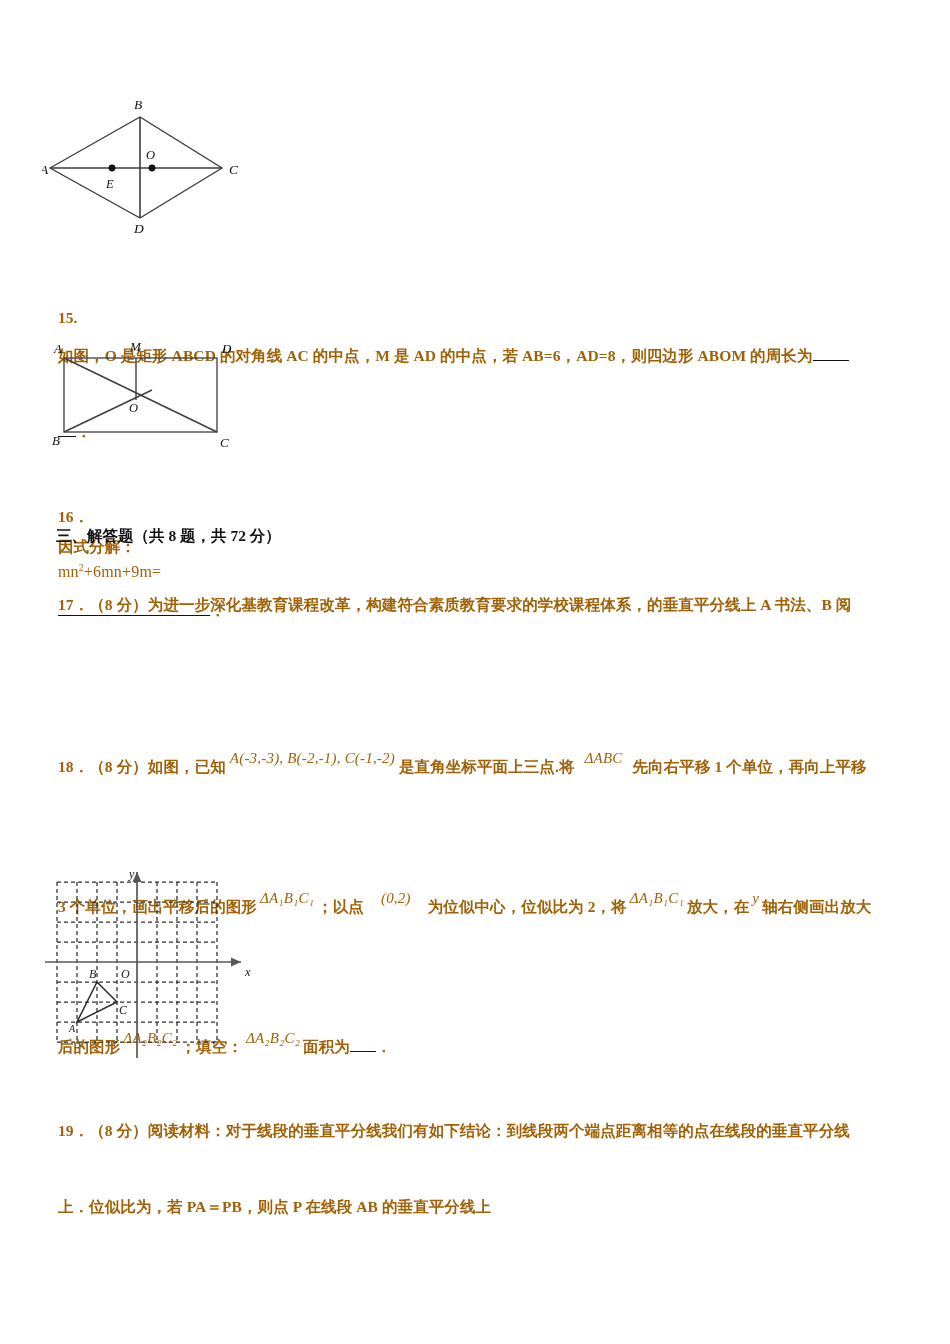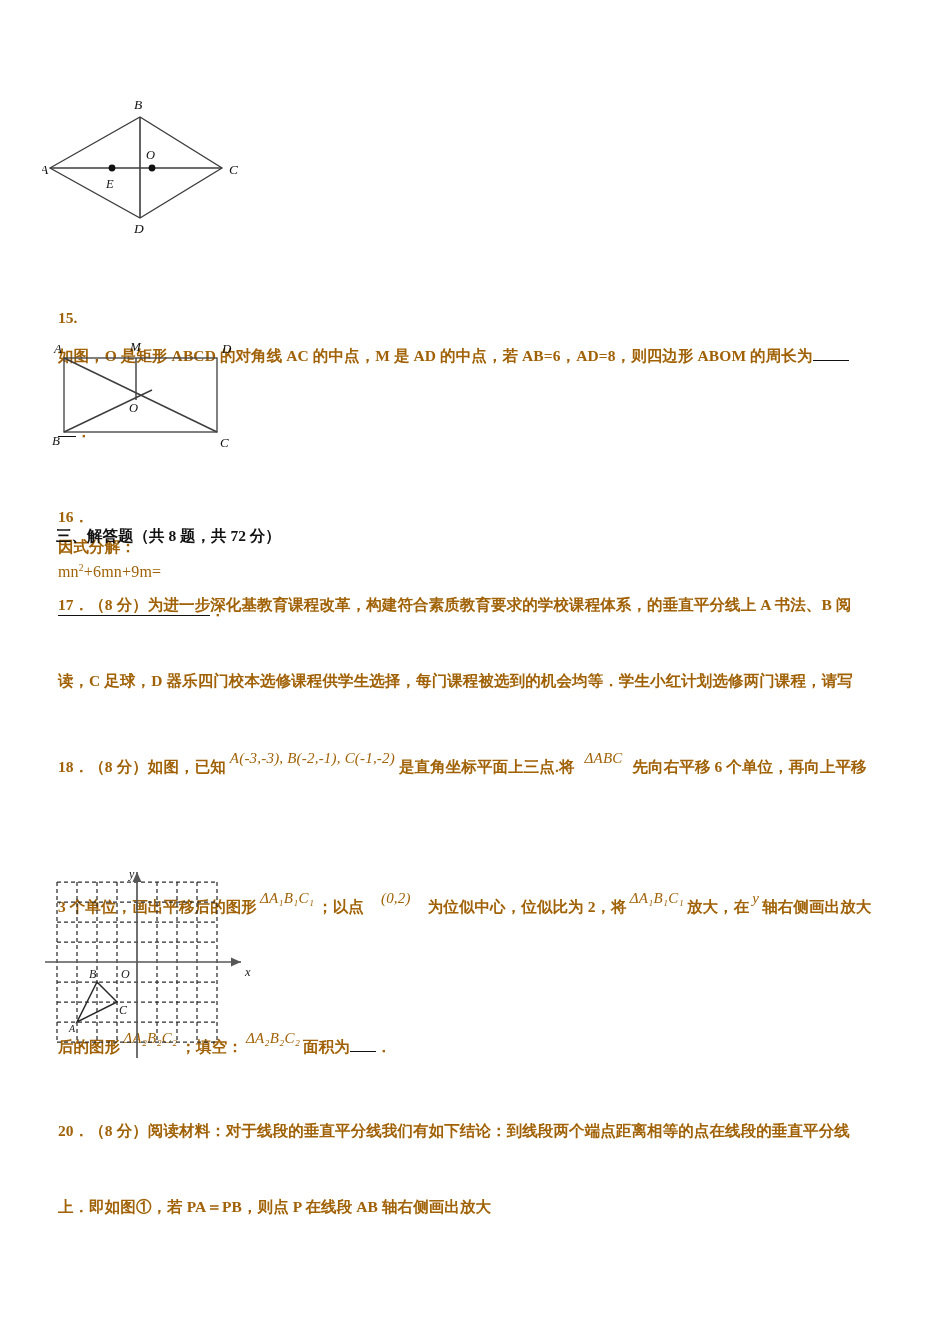"读，C 足球，D" span { html: <span>读，C 足球，D 器乐四门校本选修课程供学生选择，每门课程被选到的机会均等．学生小红计划选修两门课程，请写</span> -> none }
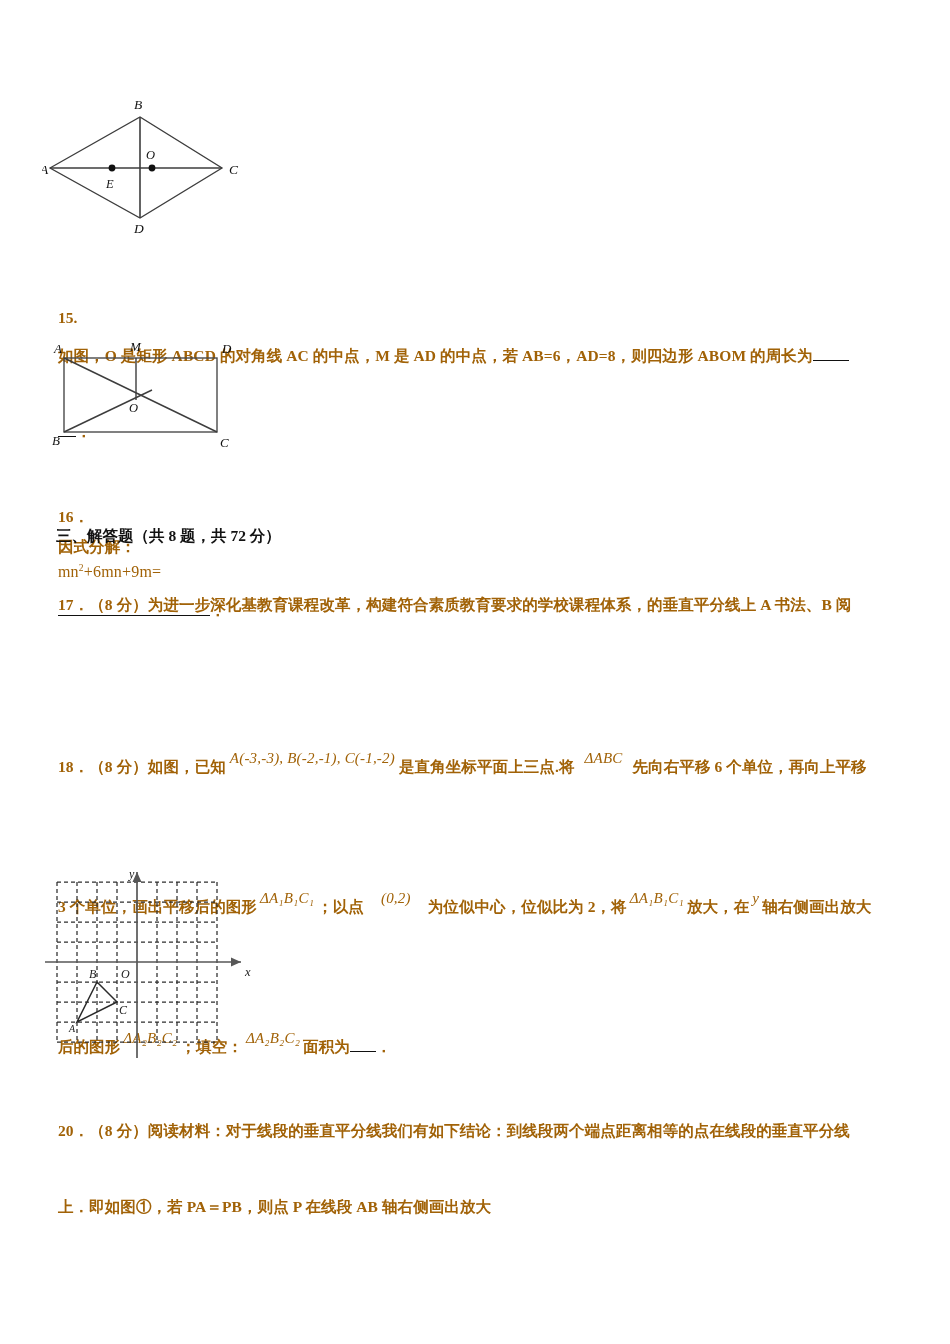"先向右平移 6 个单位，再向上平移" span { text: 6 -> 1 }
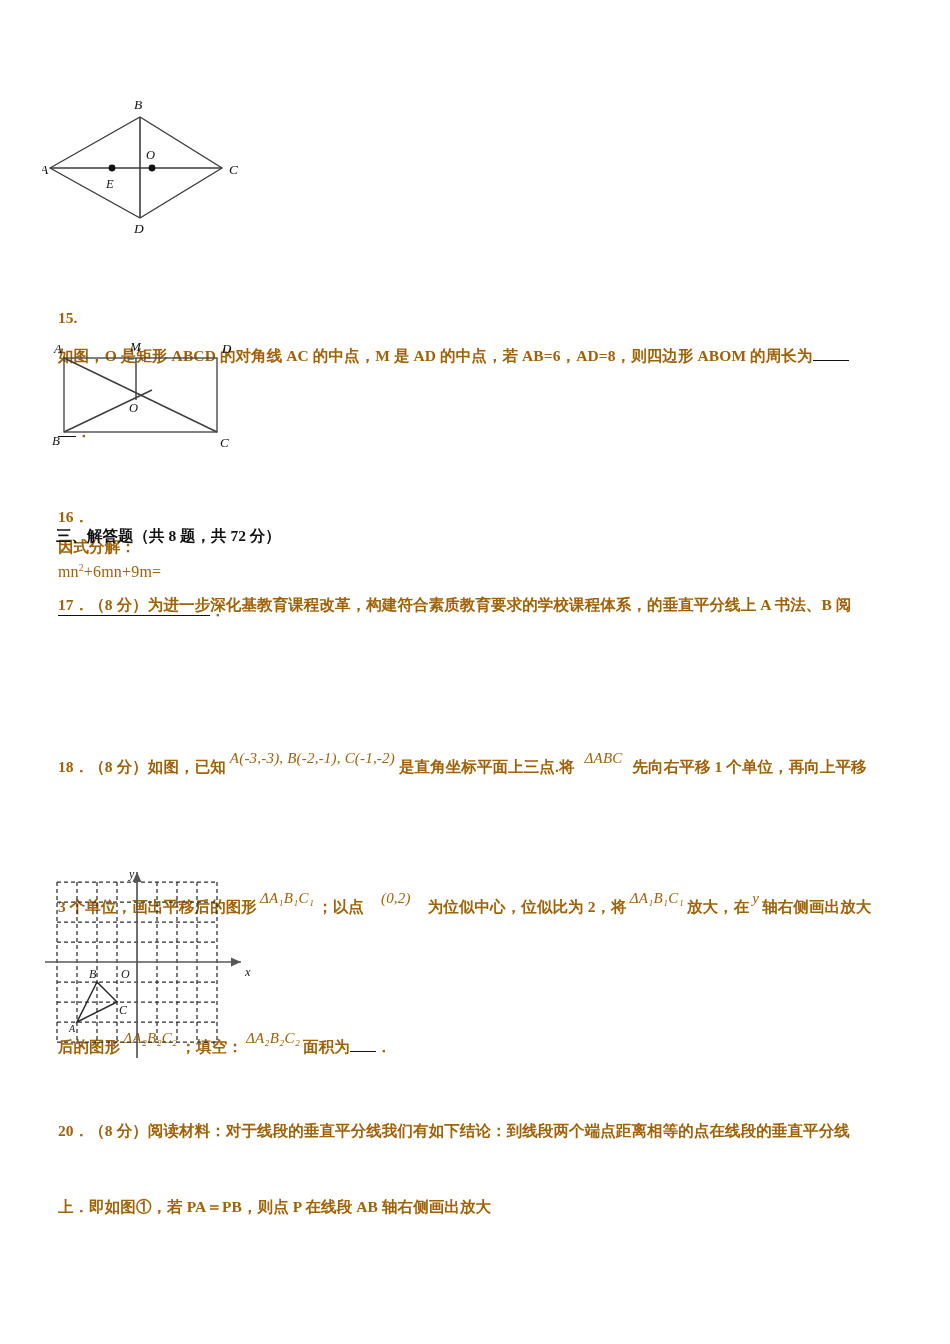"20．" span { text: 20 -> 19 }
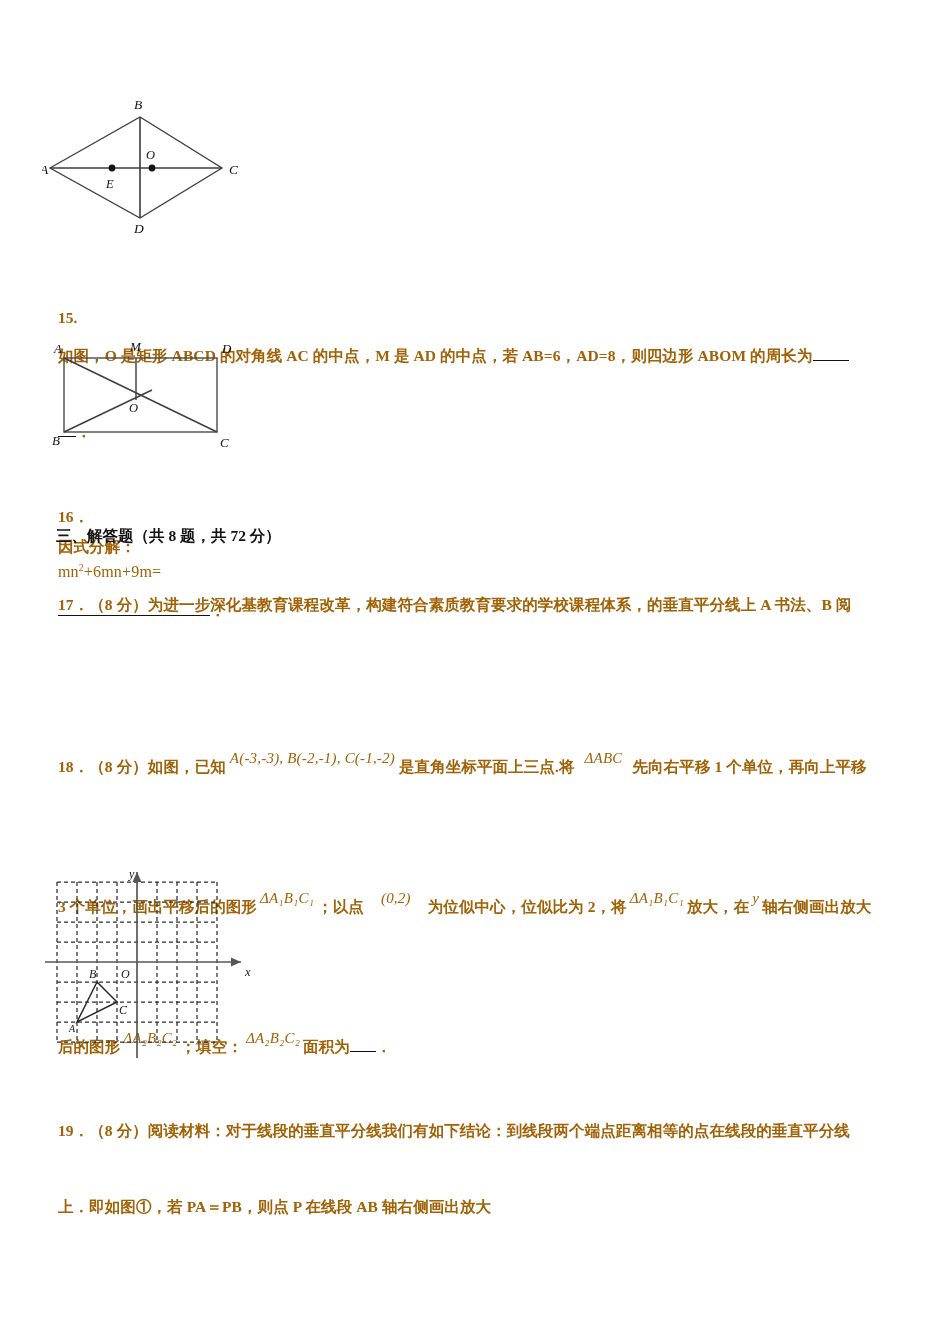"上．即如图①，若 PA＝PB，则点 P 在线段 AB" span { text: 即如图①，若 PA＝PB，则点 P 在线段 AB 轴右侧画出放大 -> 位似比为，若 PA＝PB，则点 P 在线段 AB 的垂直平分线上 }
